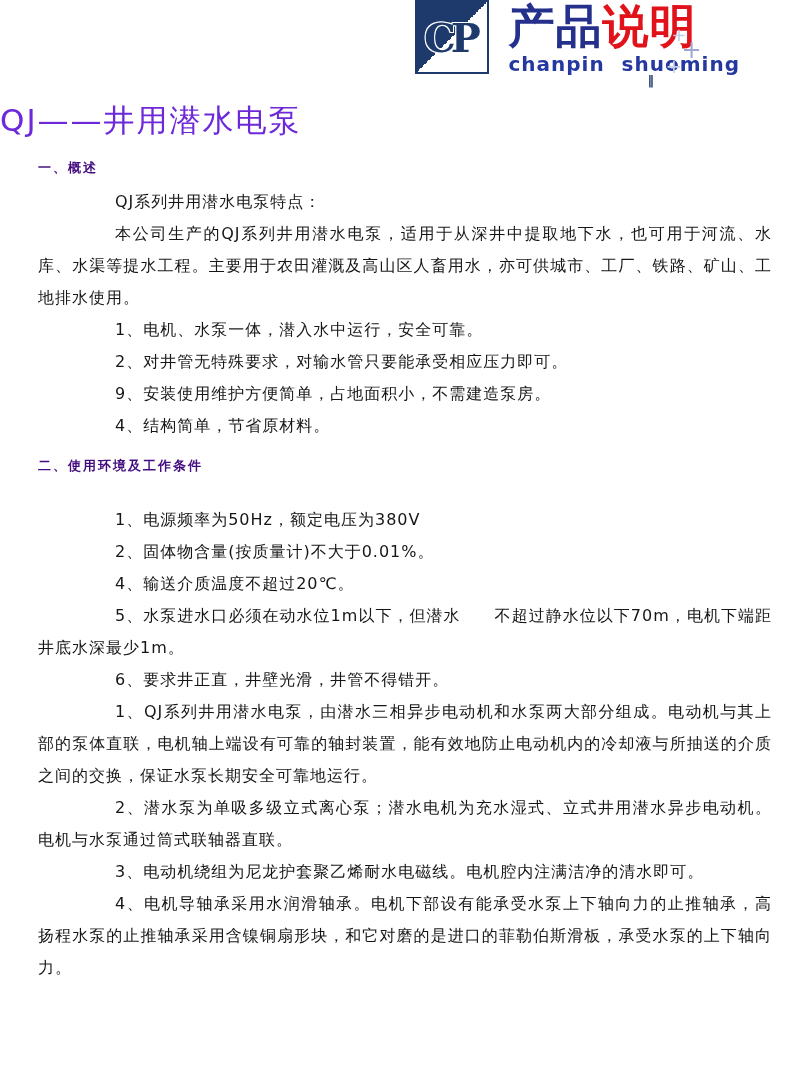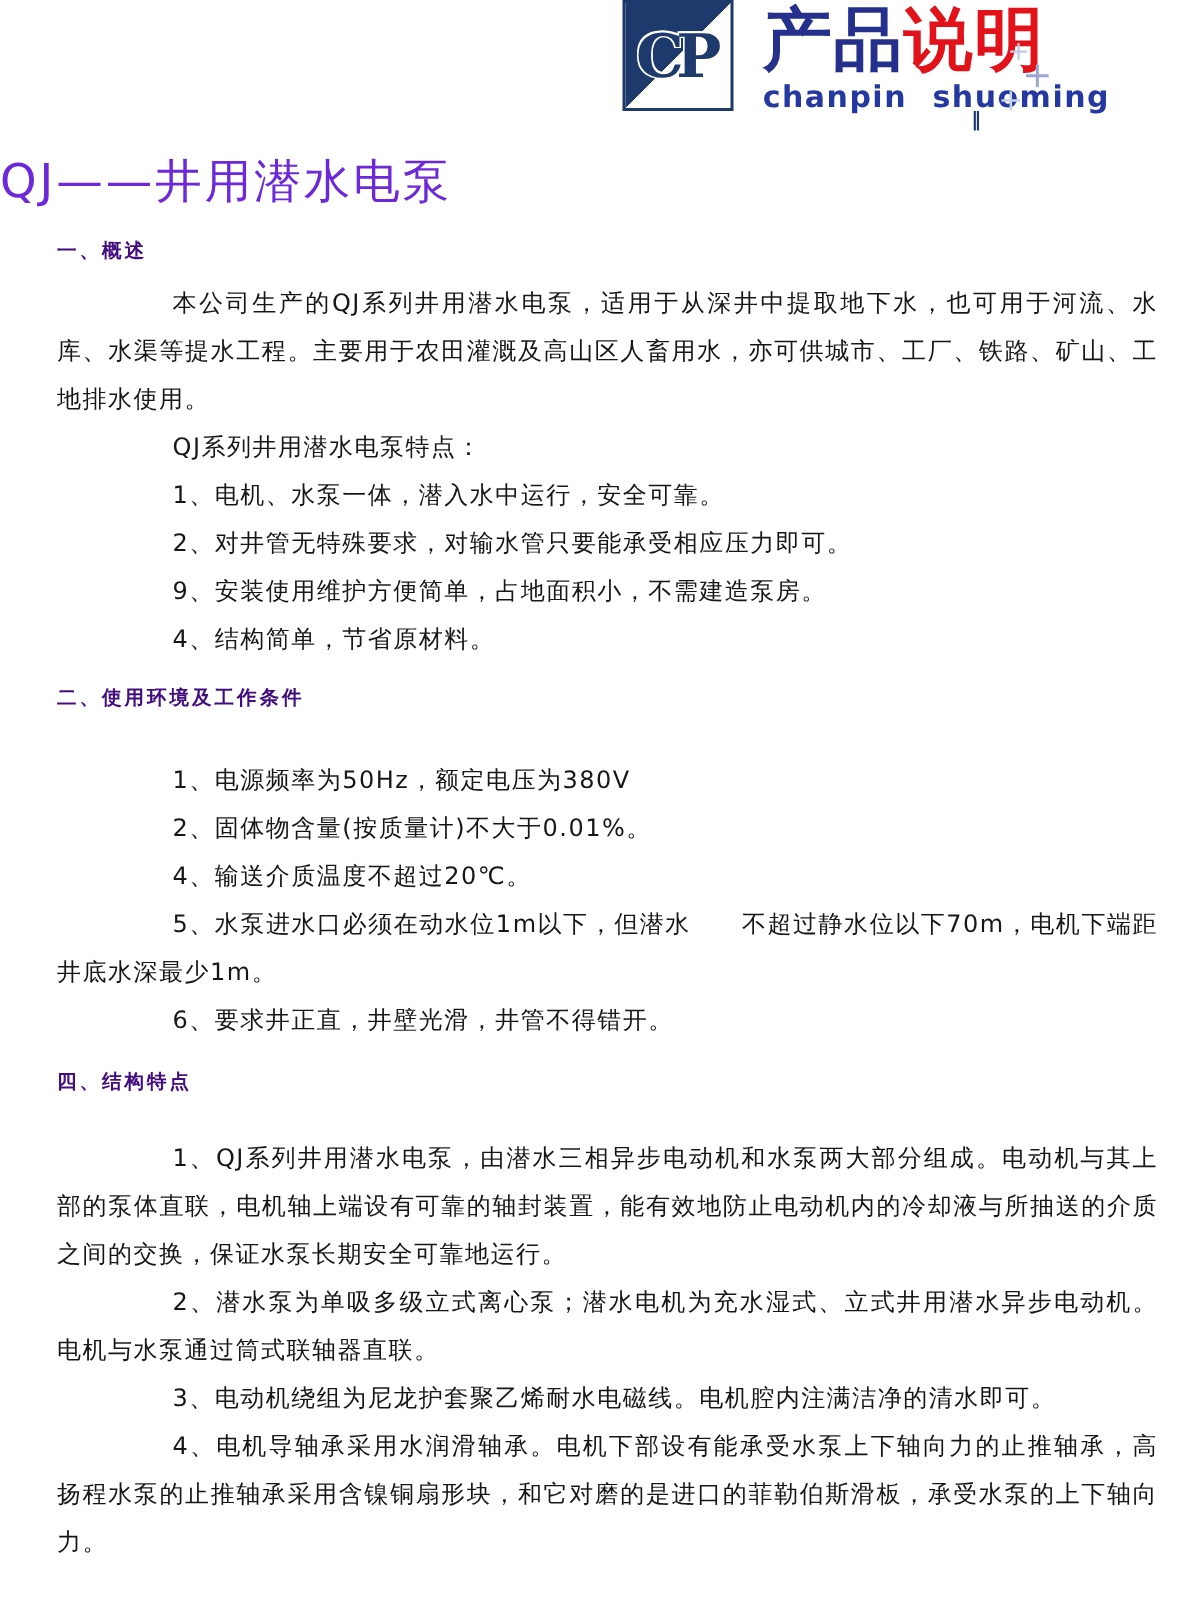"本公司生产的QJ系列井用潜水电泵，适用于从深井中提取地下水，也可用于河流、水库、" p.body-line { order: before "QJ系列井用潜水电泵特点：" -> after "QJ系列井用潜水电泵特点：" }
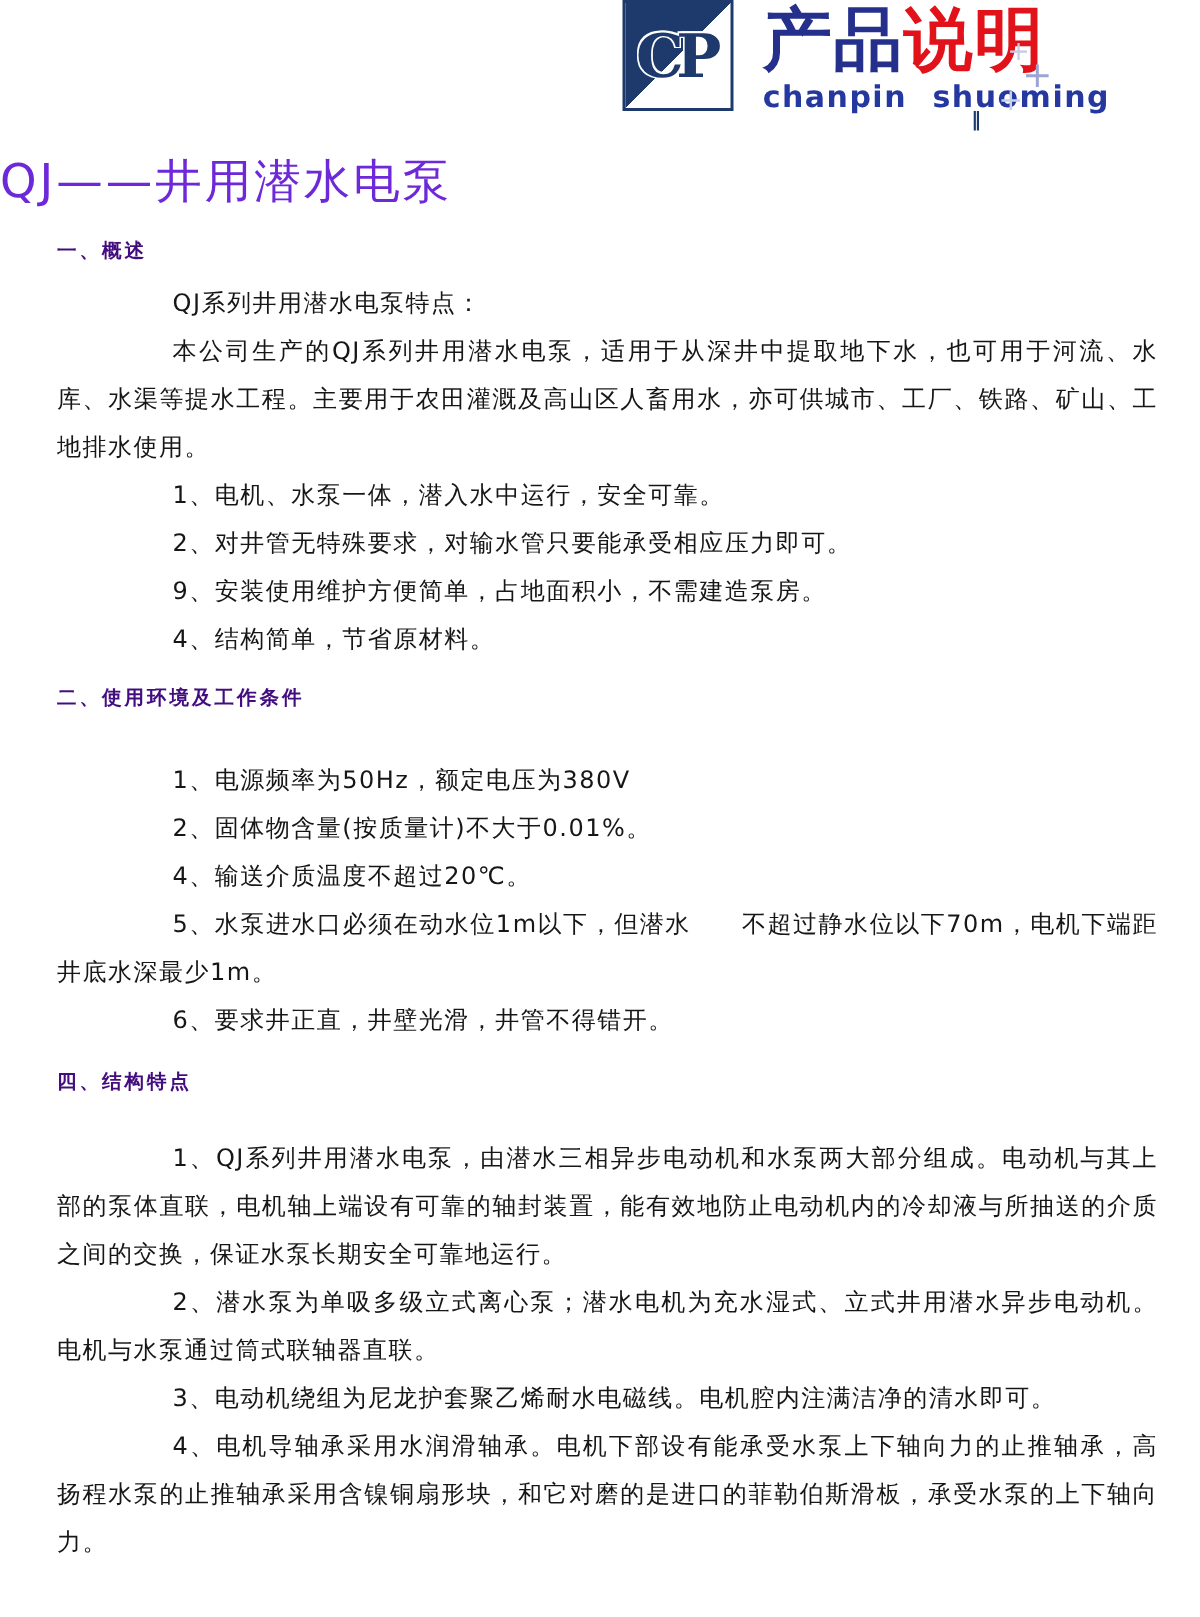"四、结构特点" h2.section-heading { html: <h2>四、结构特点</h2> -> none }
